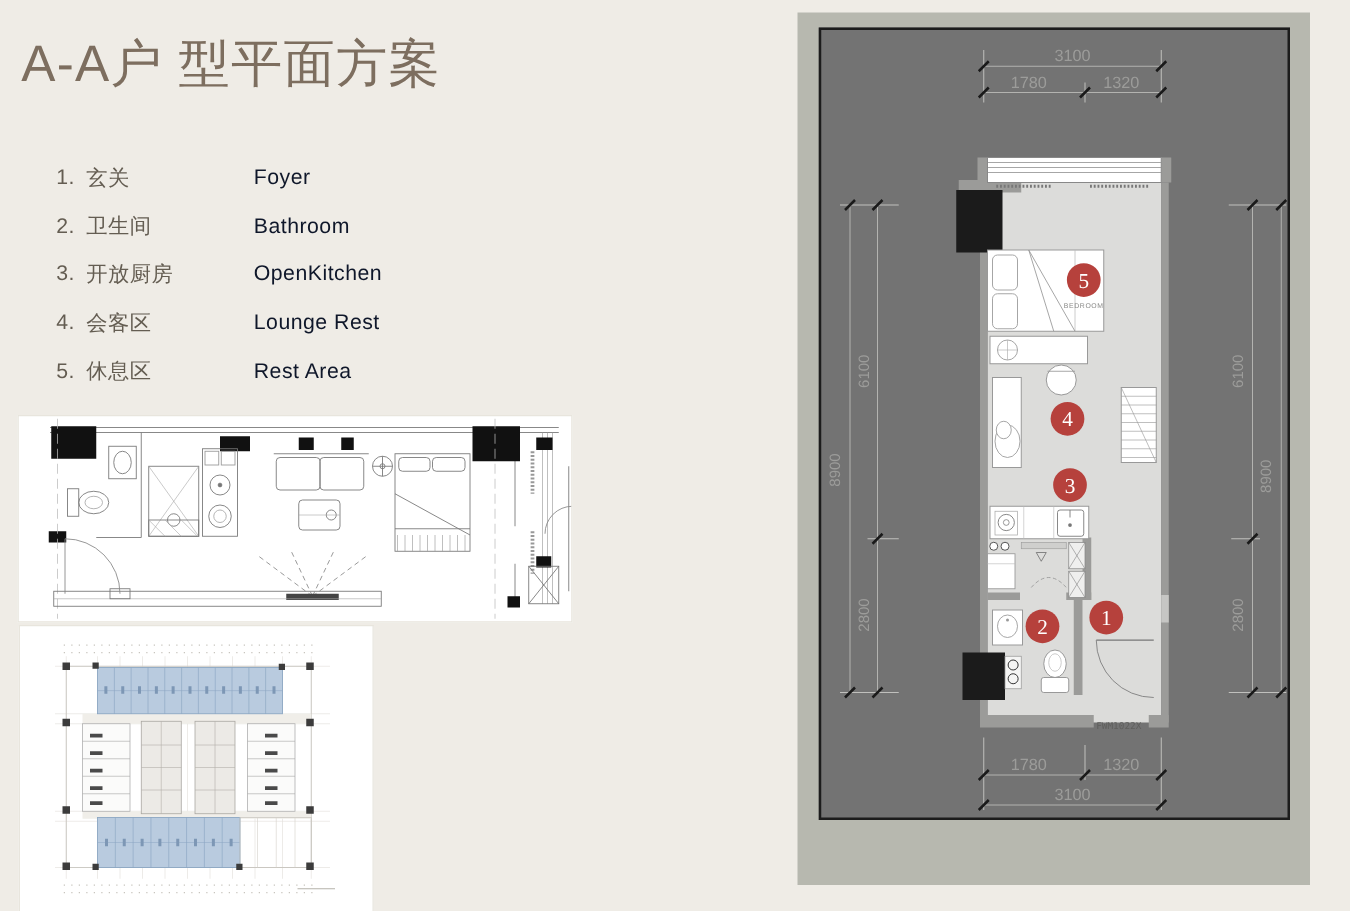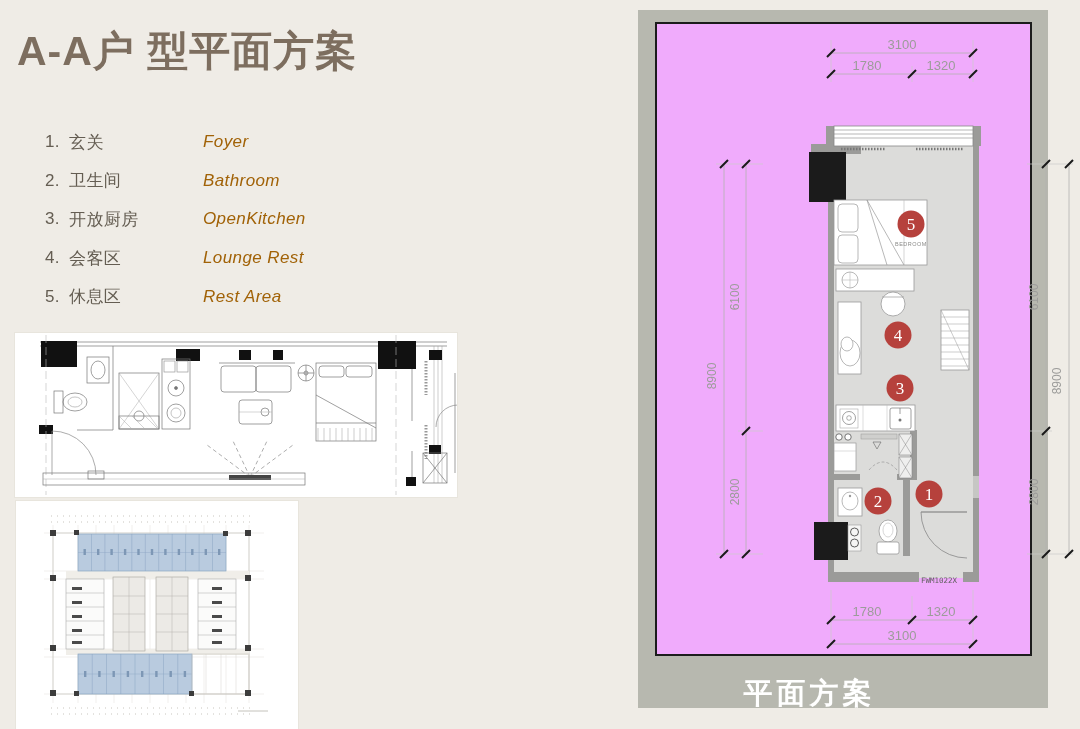"A-A户 型平面方案" .page-title { font-weight: 700 -> 400 }
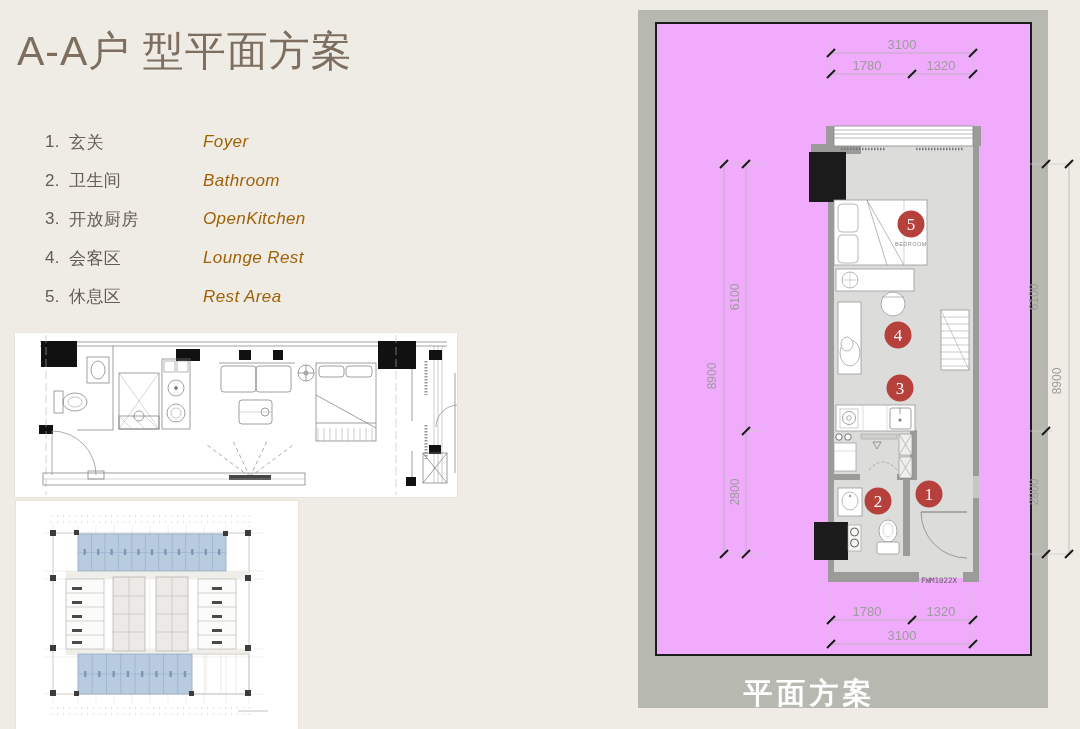"3100" .plan-card { background: #f0abfc -> #737373; padding-left: 44px -> none }
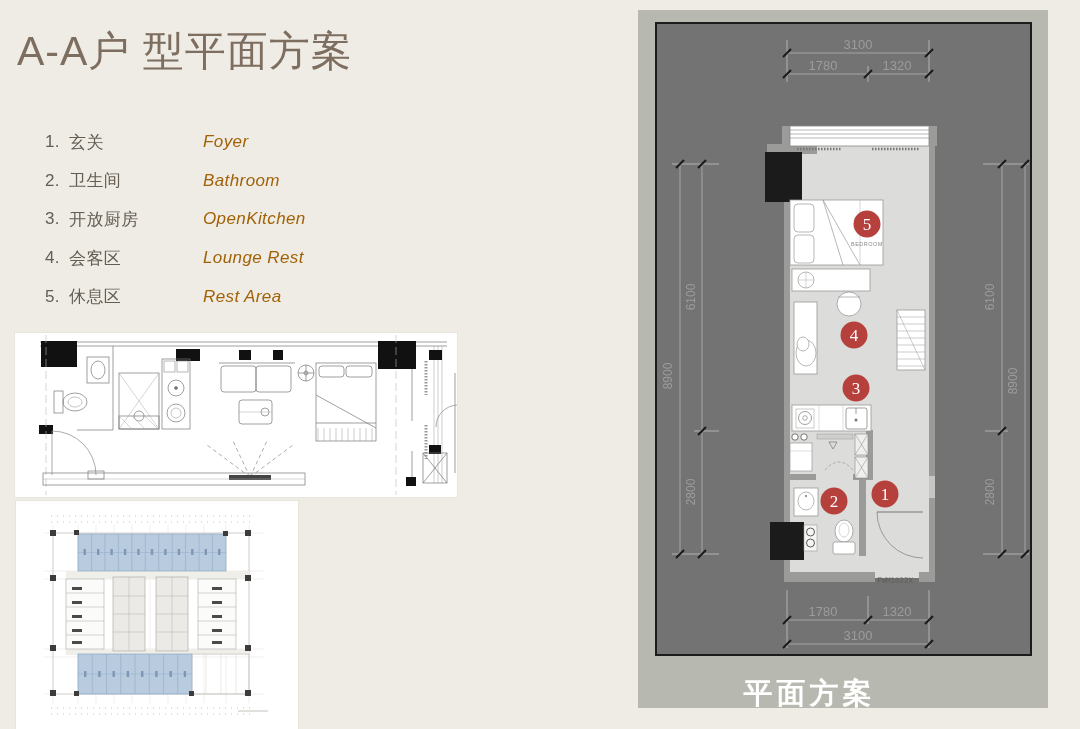"Foyer" .legend-row .en { color: #a16207 -> #0f172a; font-style: italic -> none }
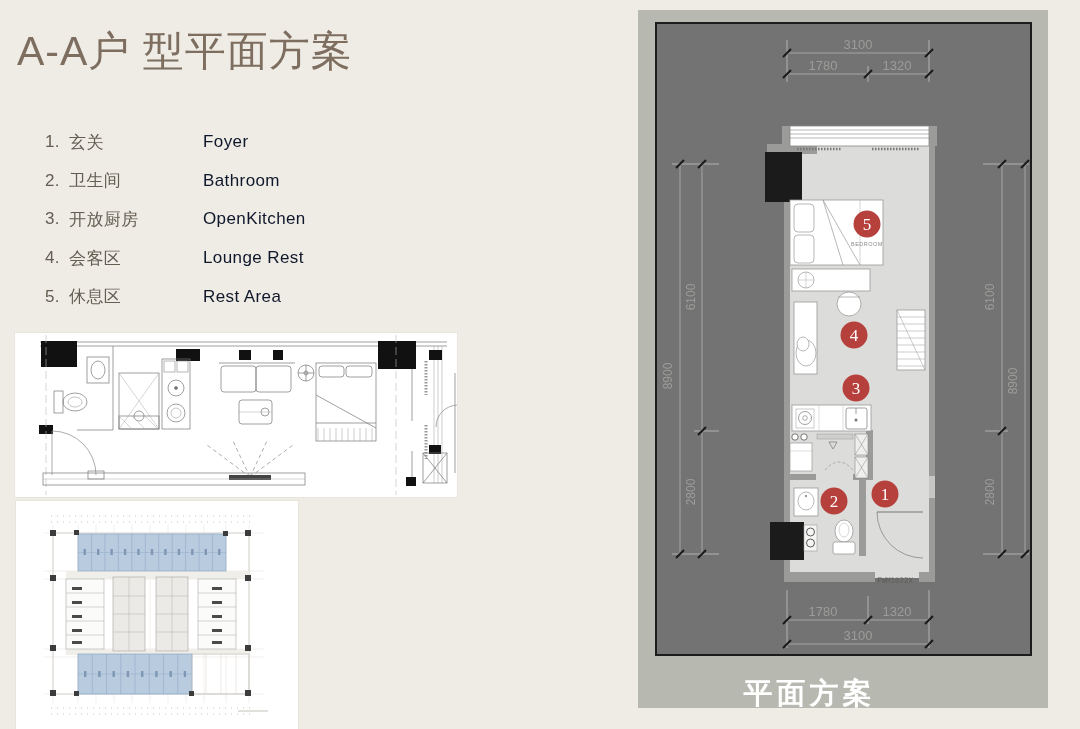"平面方案" div.panel-caption { html: <div>平面方案</div> -> none }
